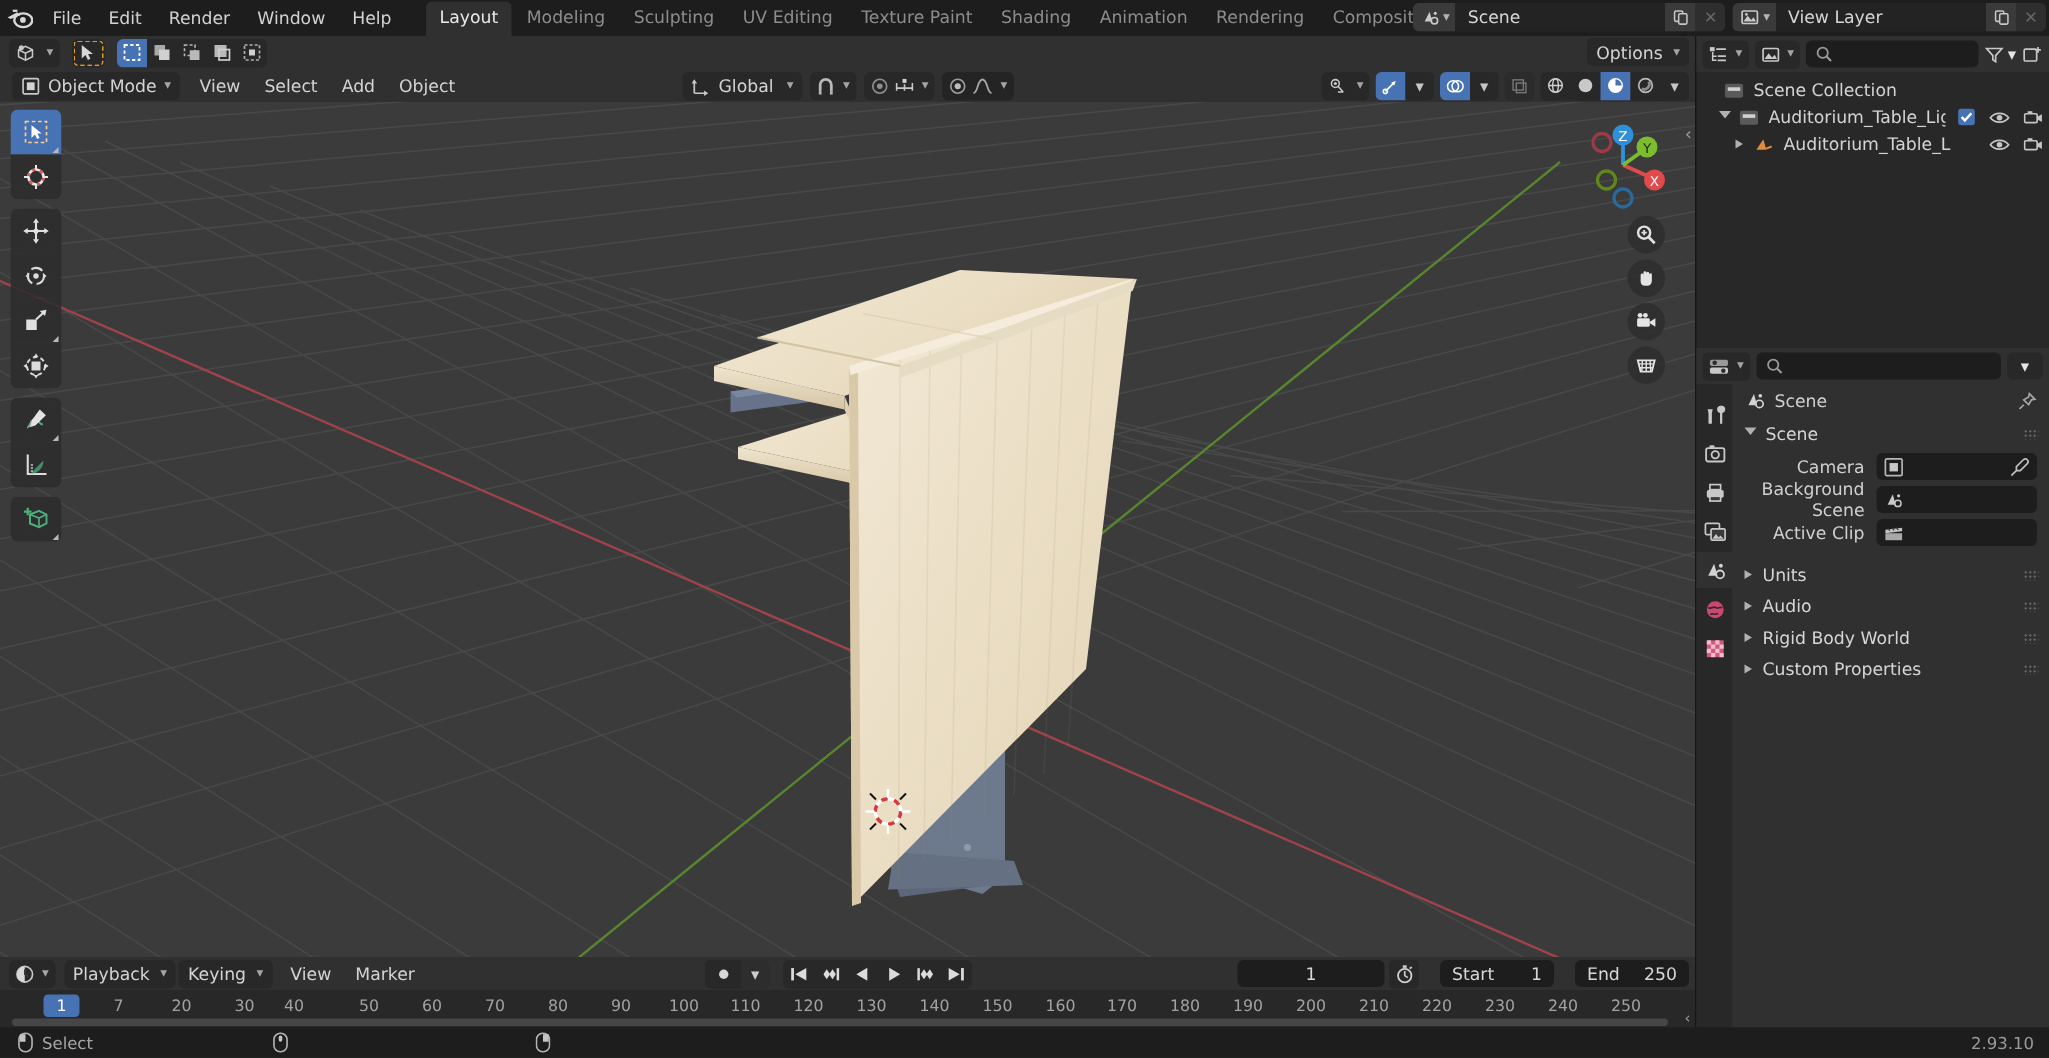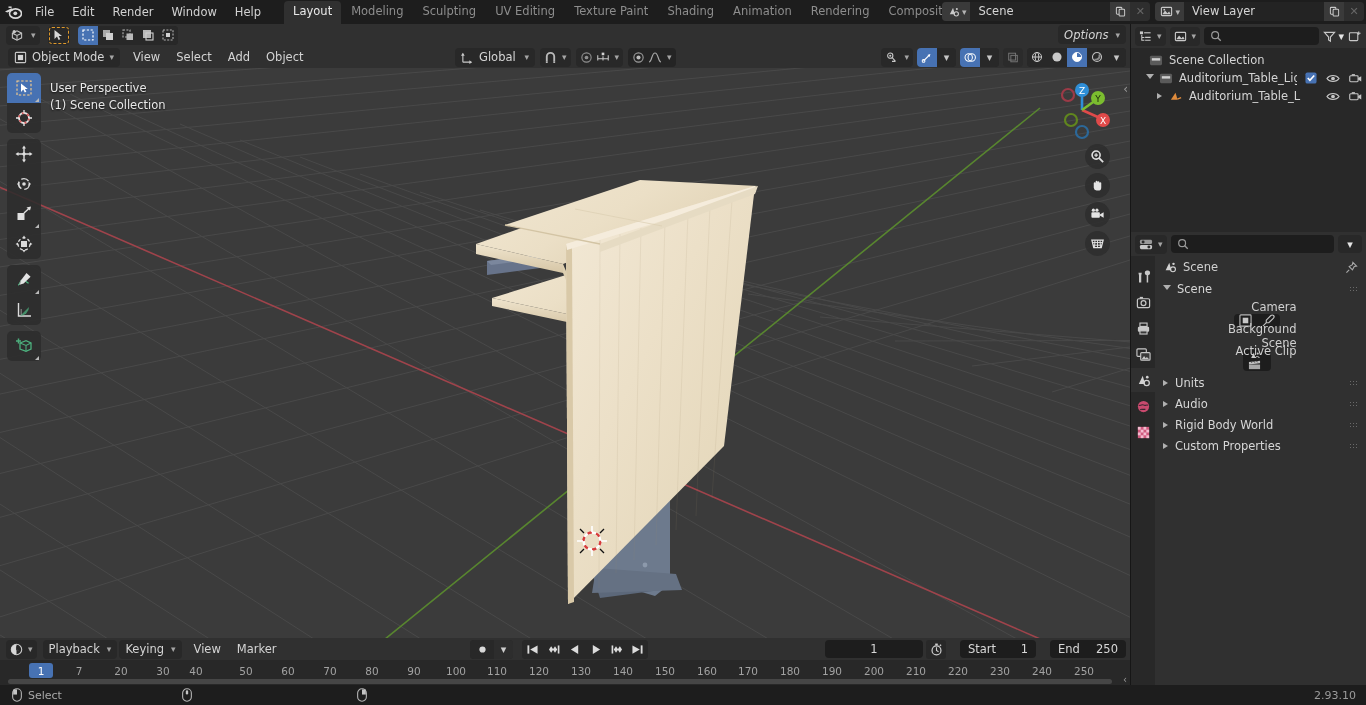"Options" div.dd { font-style: italic -> none }
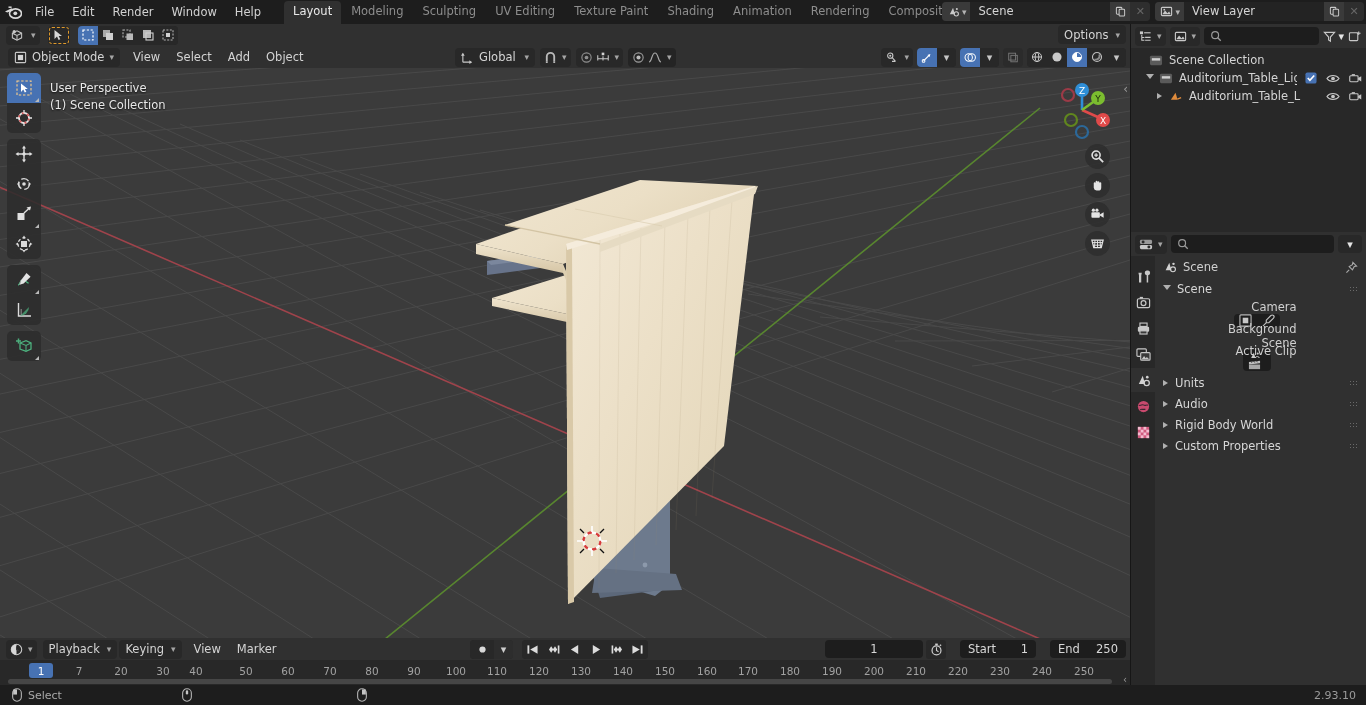"User Perspective" div.vp-overlay-text { html: <div> <div>User Perspective</div> <div>(1) Scene Collection</div> </div> -> none }
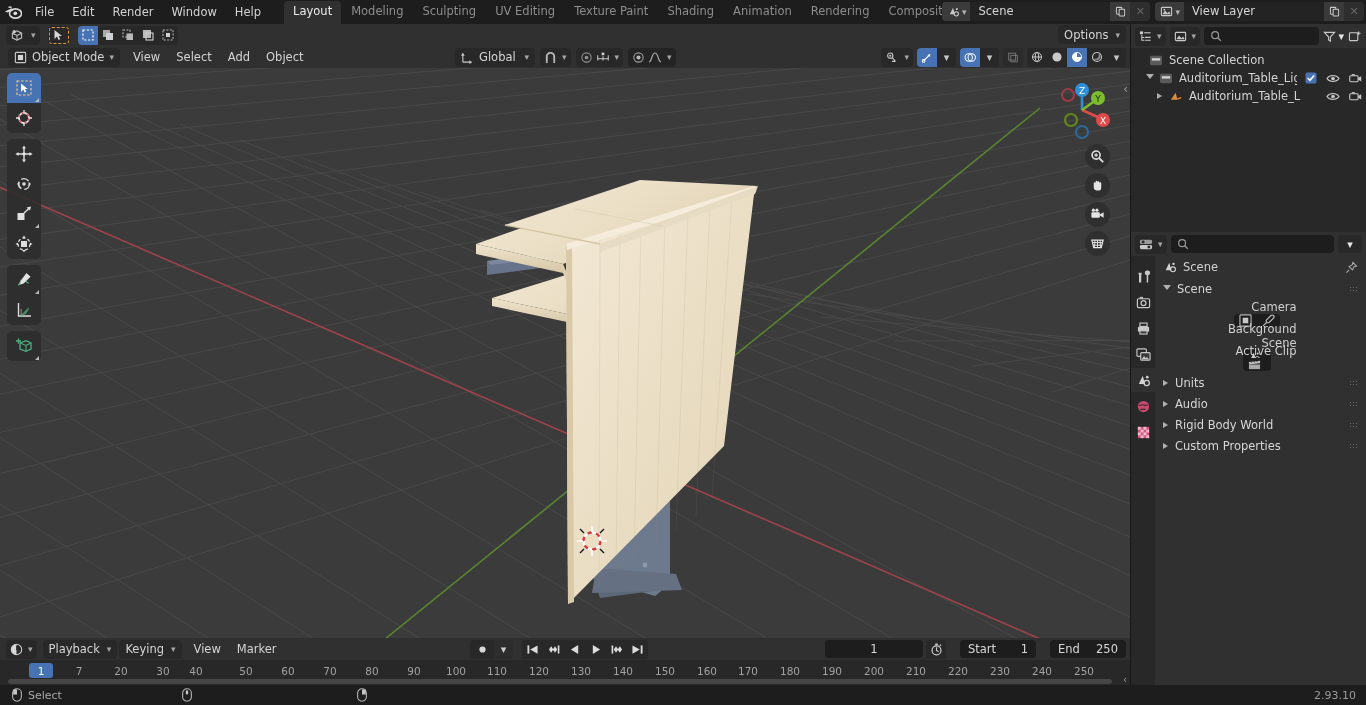"Camera" .prop-row { flex-direction: column -> none }
